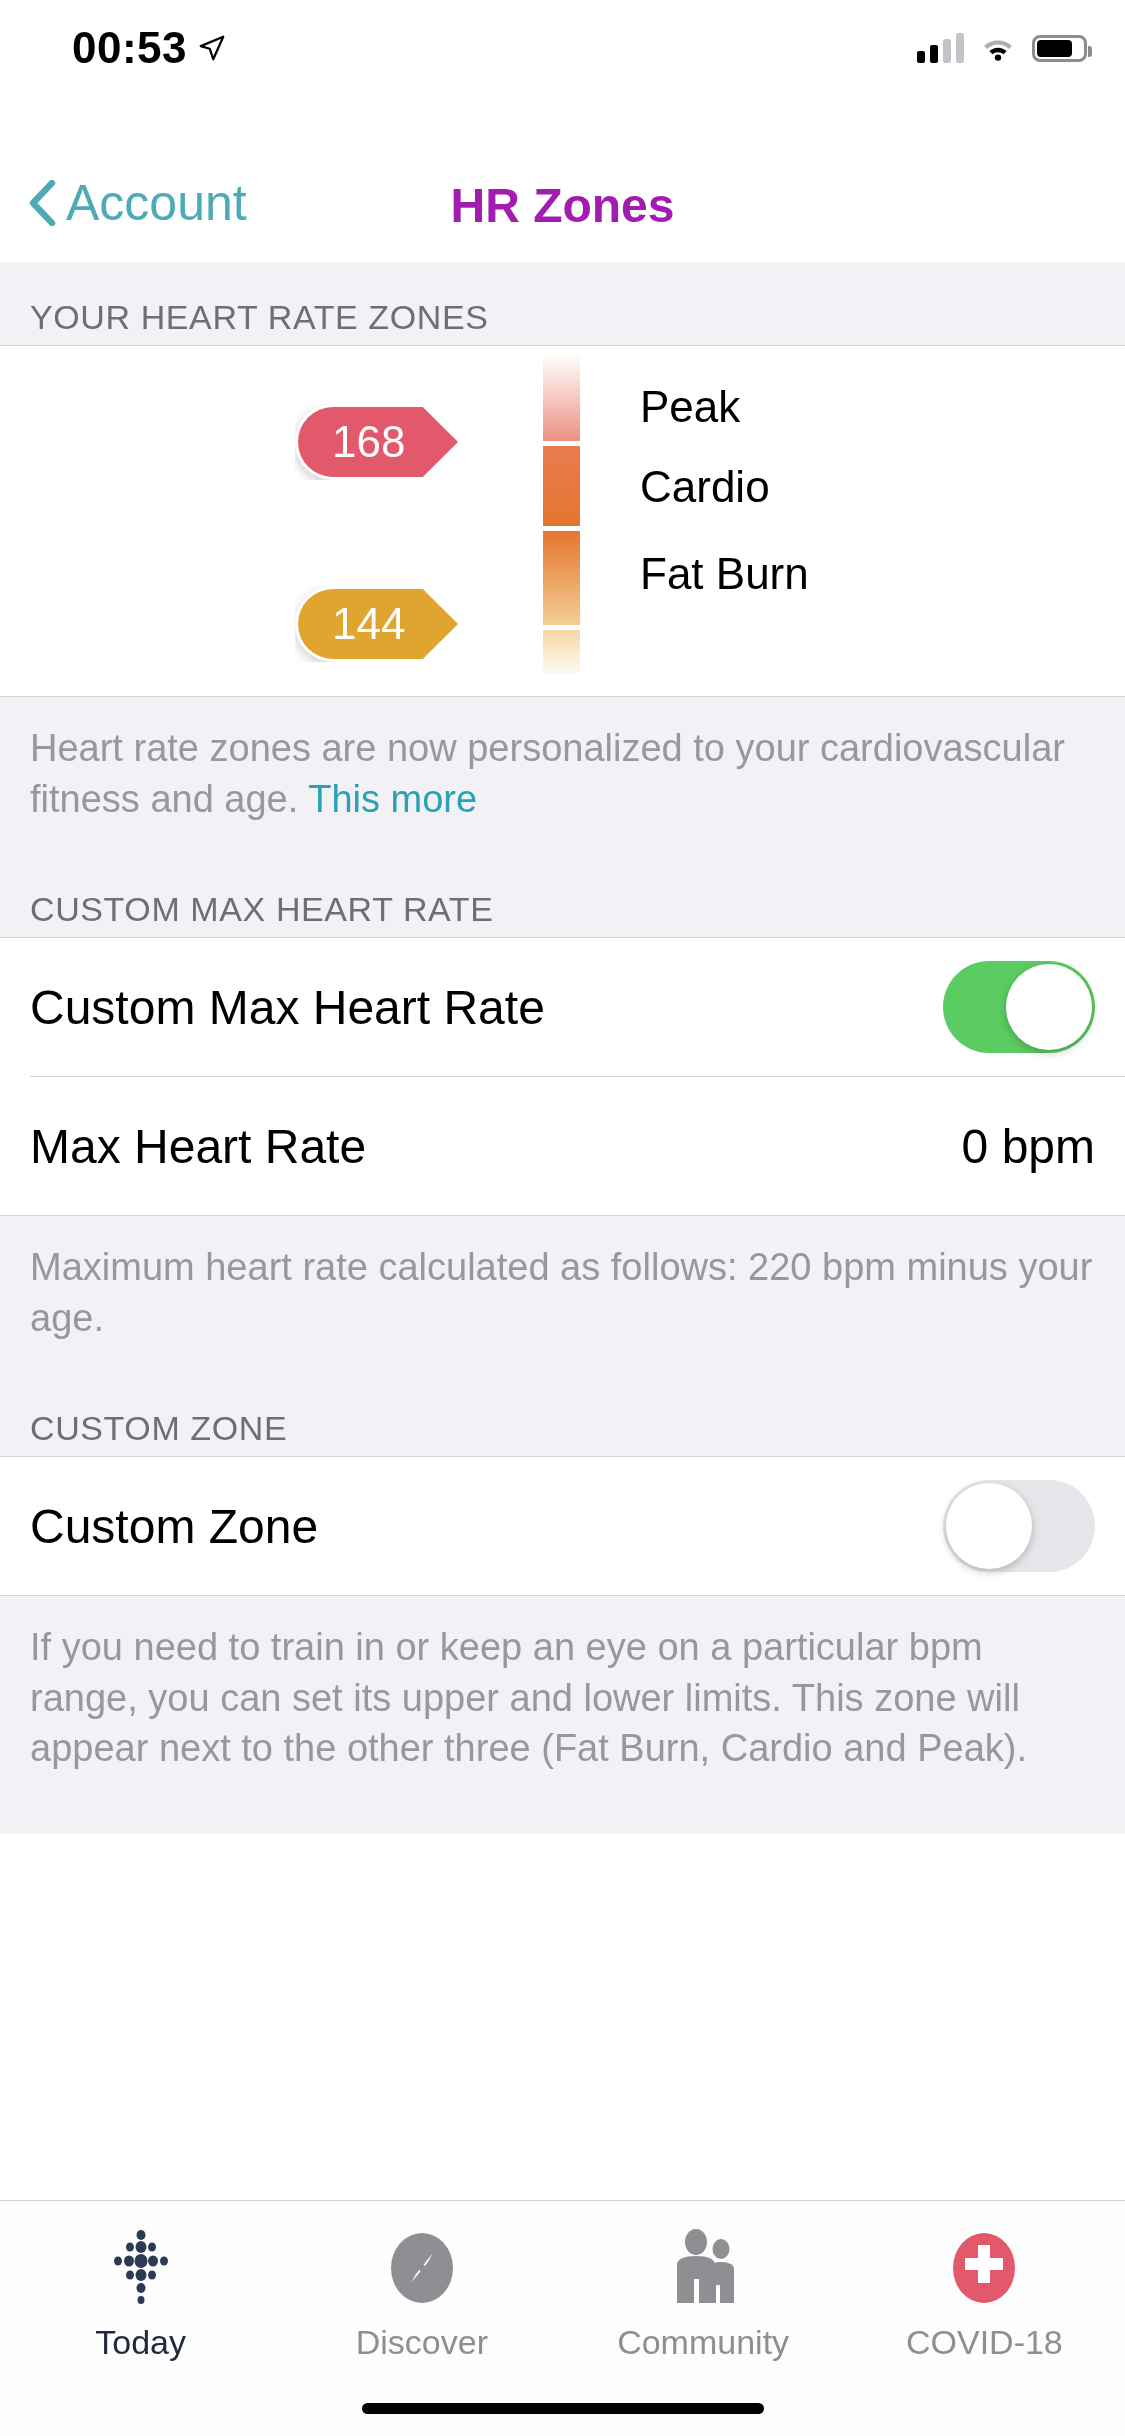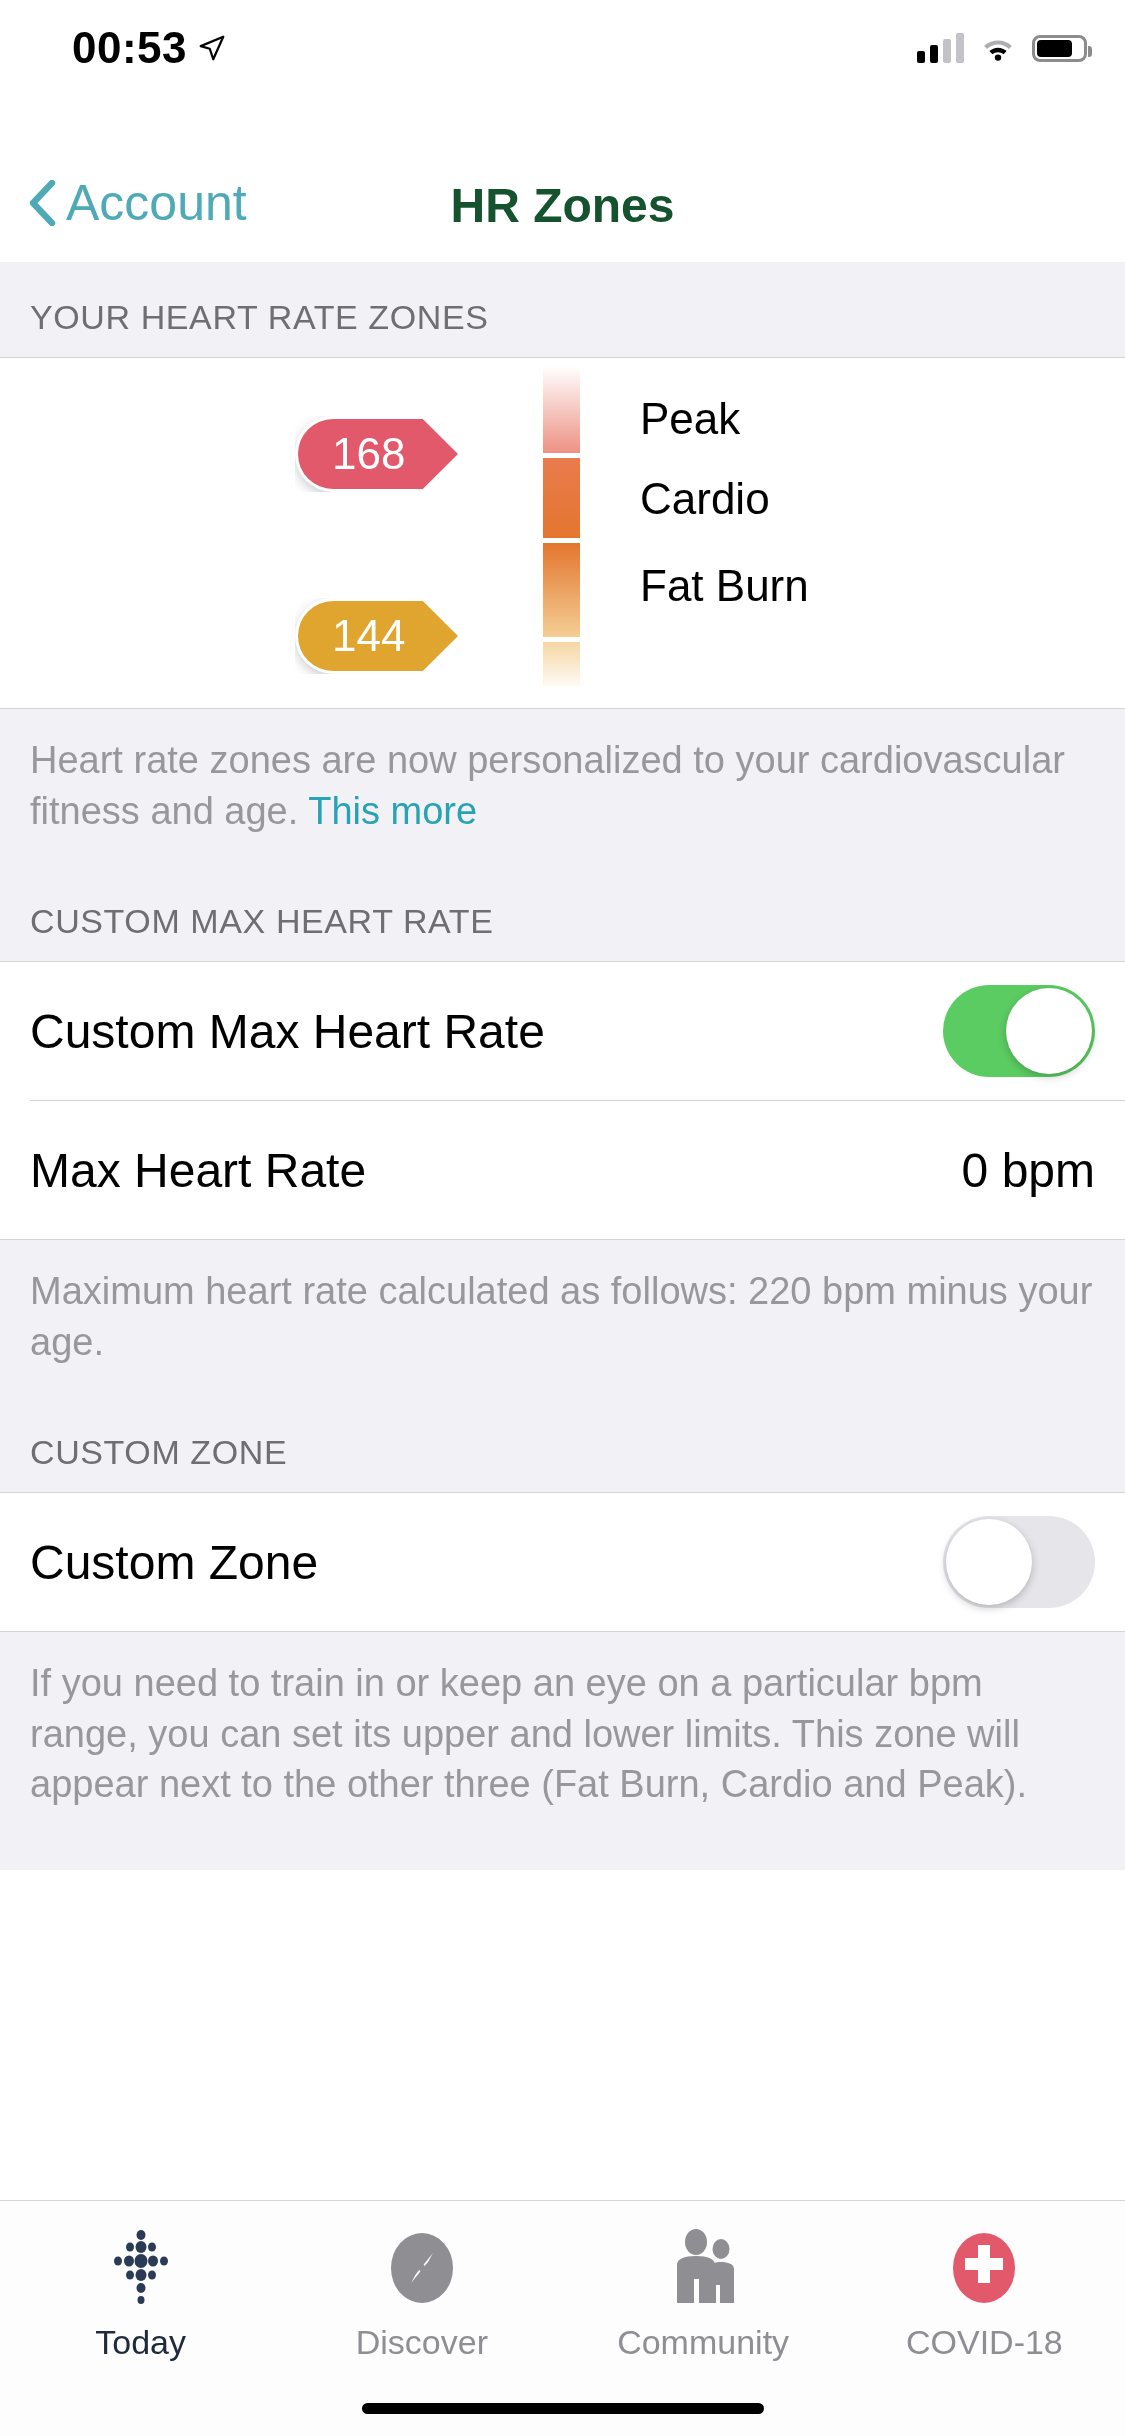"HR Zones" .nav-title { color: #14532d -> #a21caf }
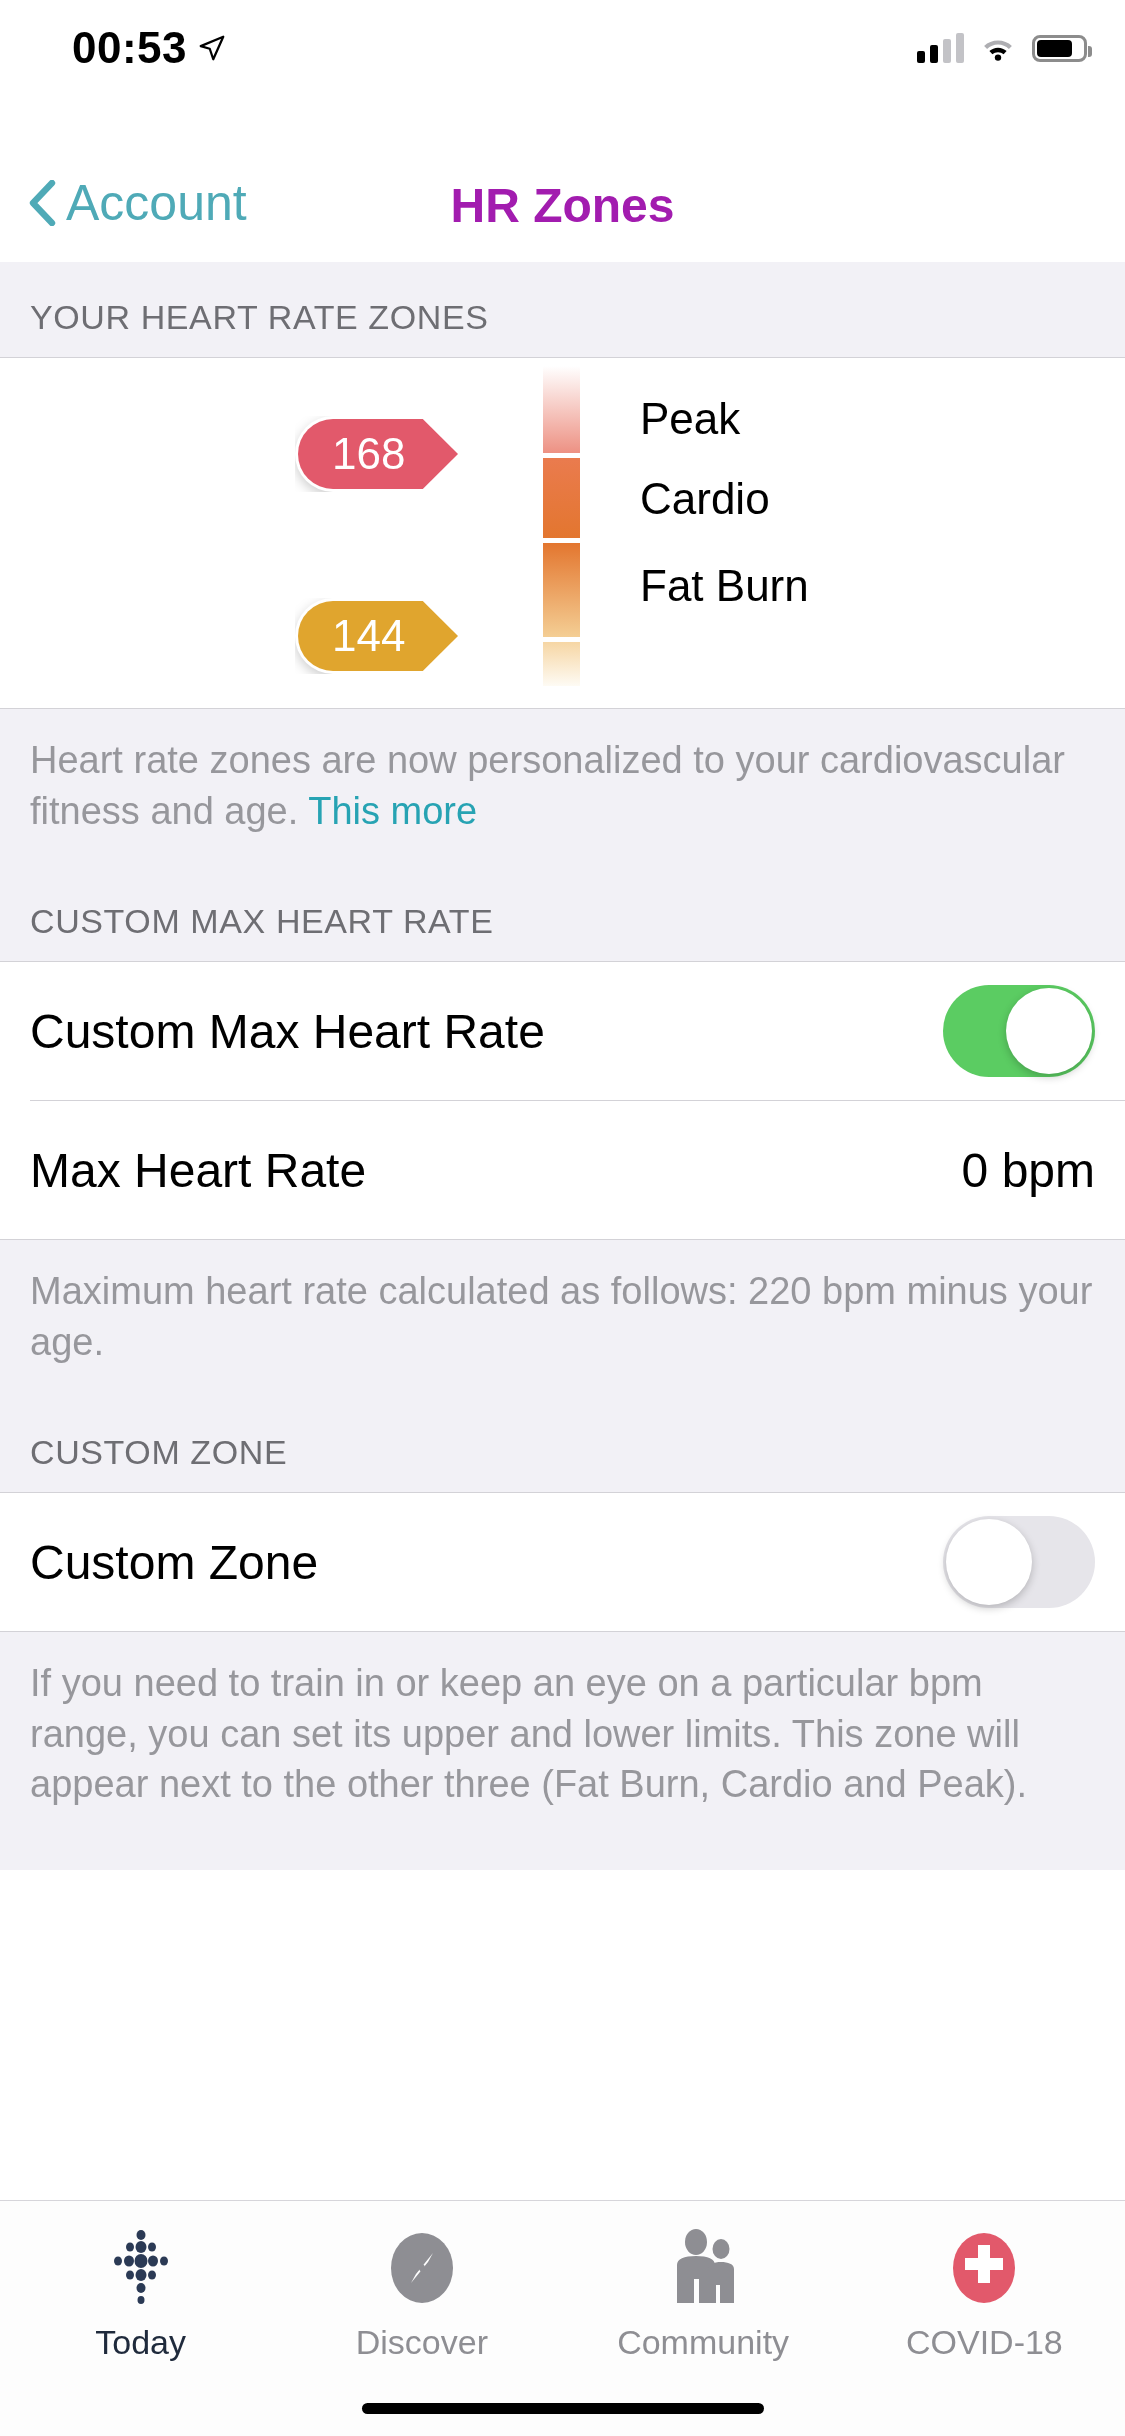"YOUR HEART RATE ZONES" .sec-header { padding: 36px 30px 20px 30px -> 36px 30px 8px 30px }
